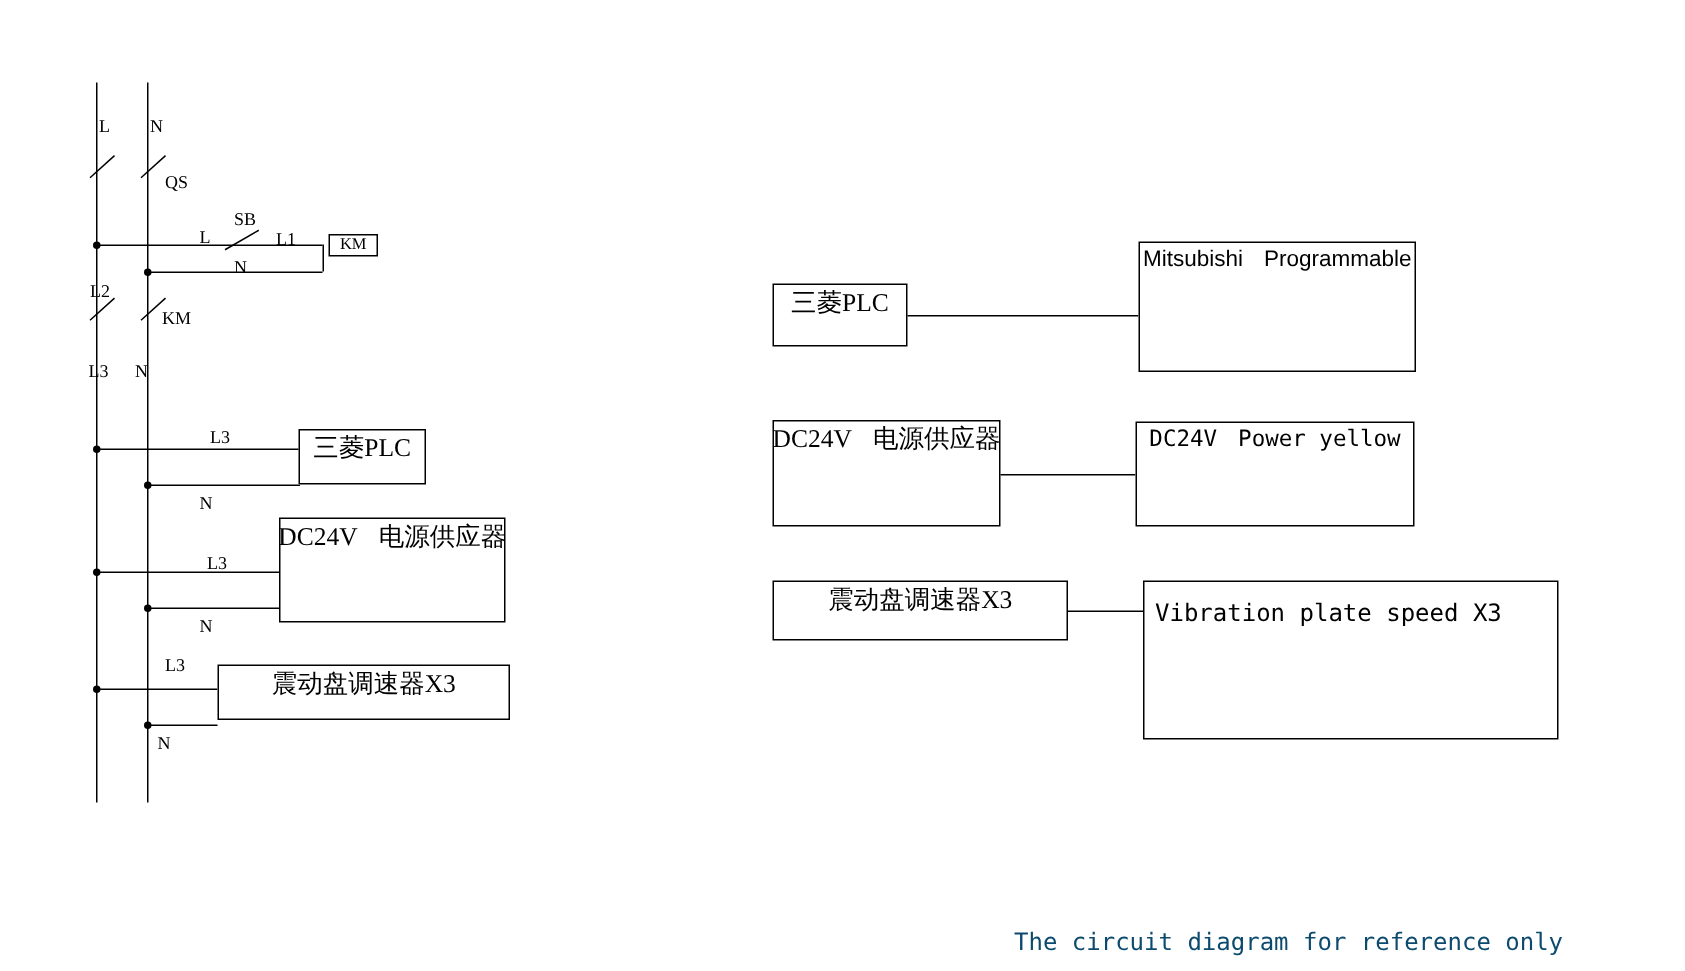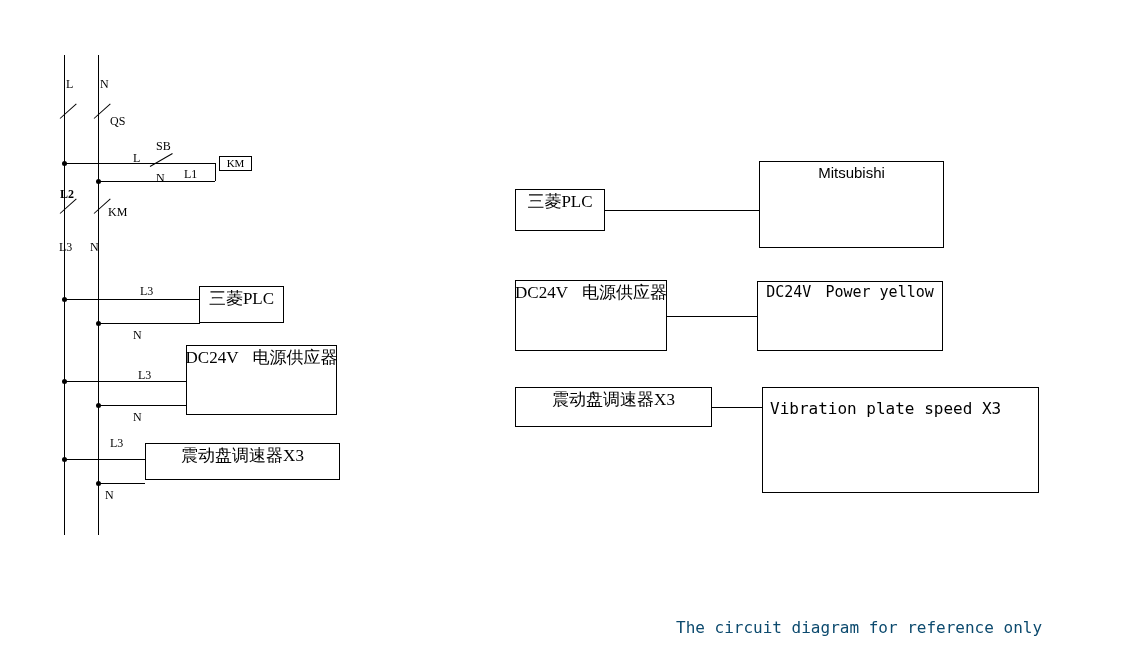"L1" div.lbl { top: 168px -> 153px }
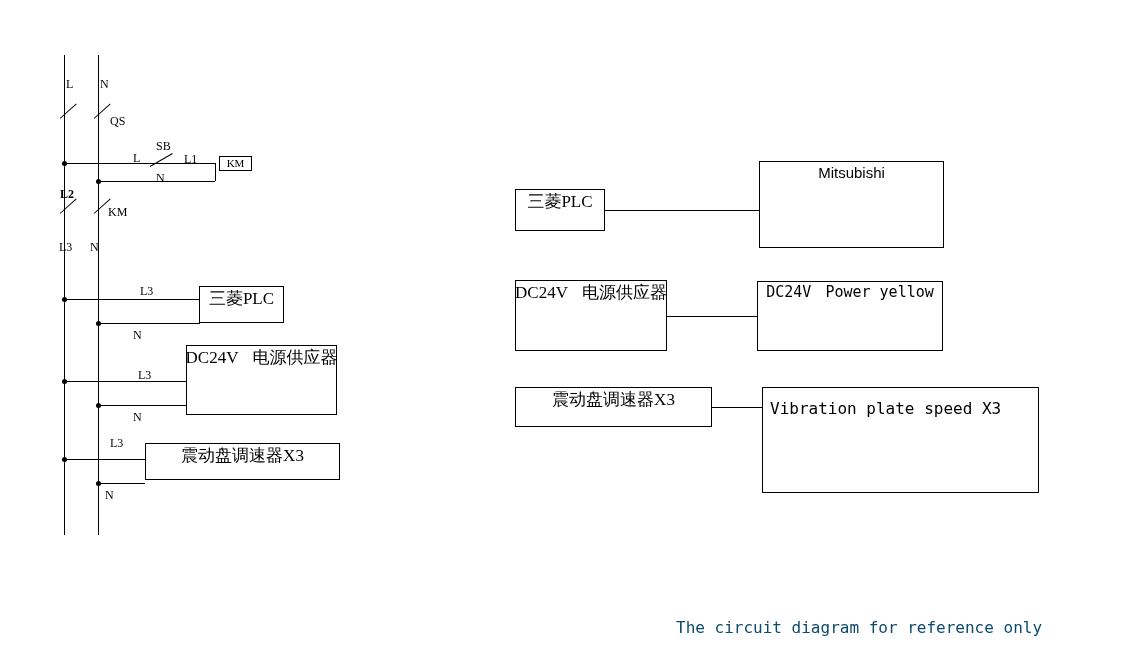"Programmable" div.line { html: none -> <div>Programmable</div> }
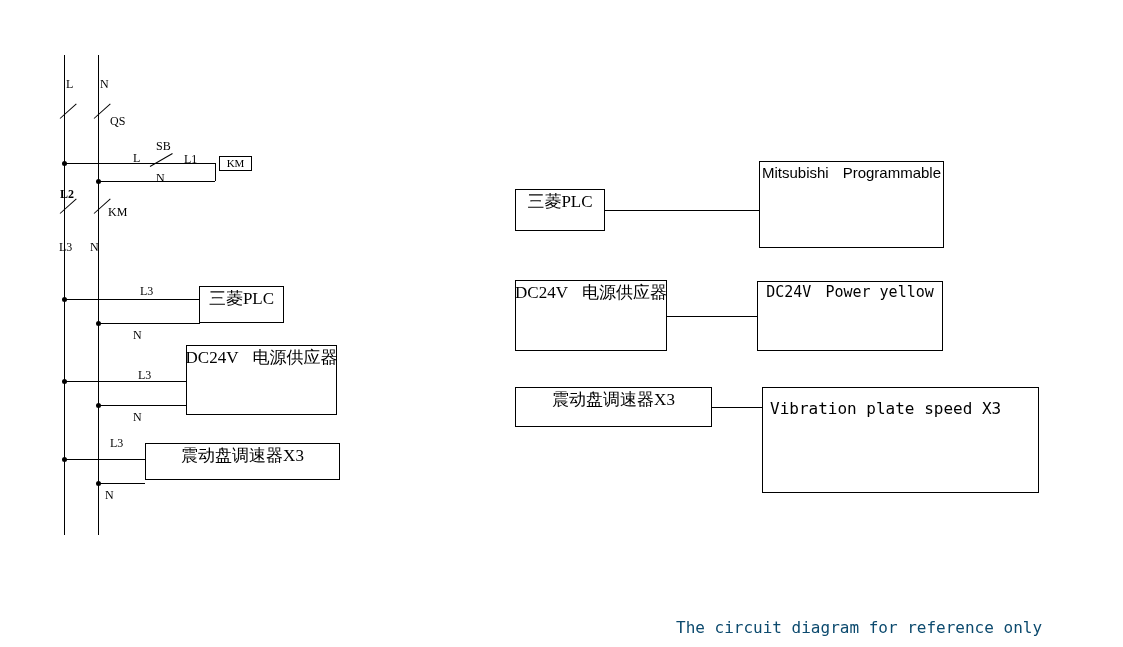"L2" div.lbl { font-weight: bold -> none }
